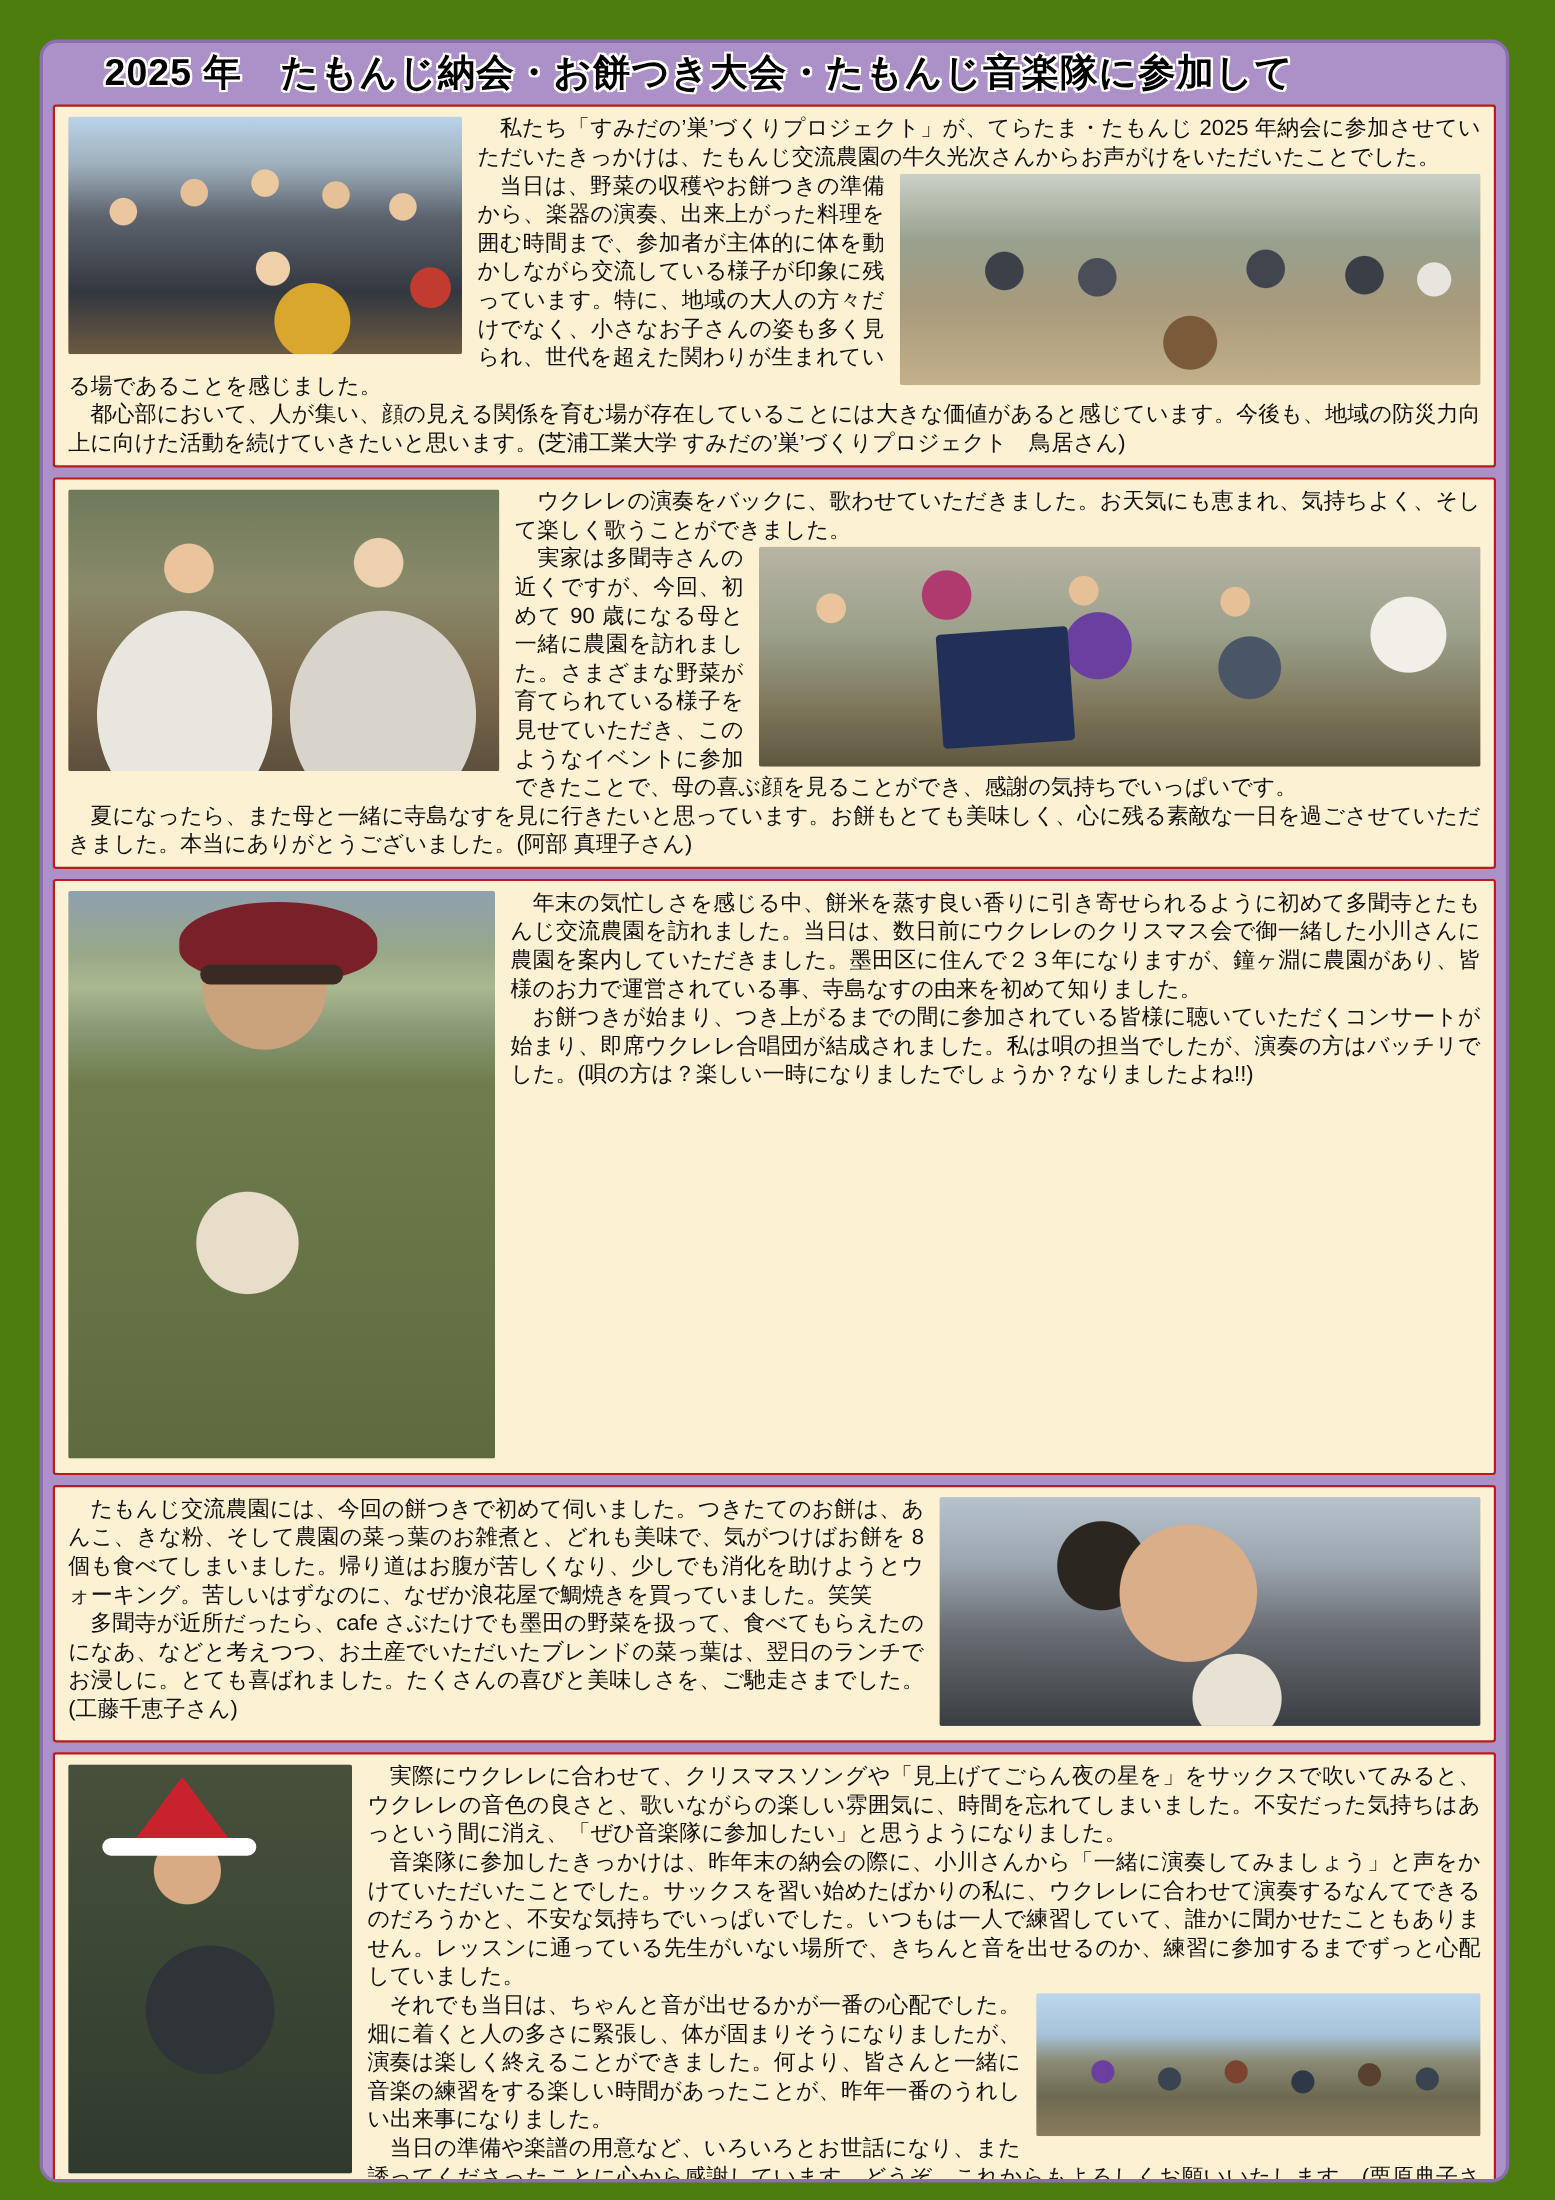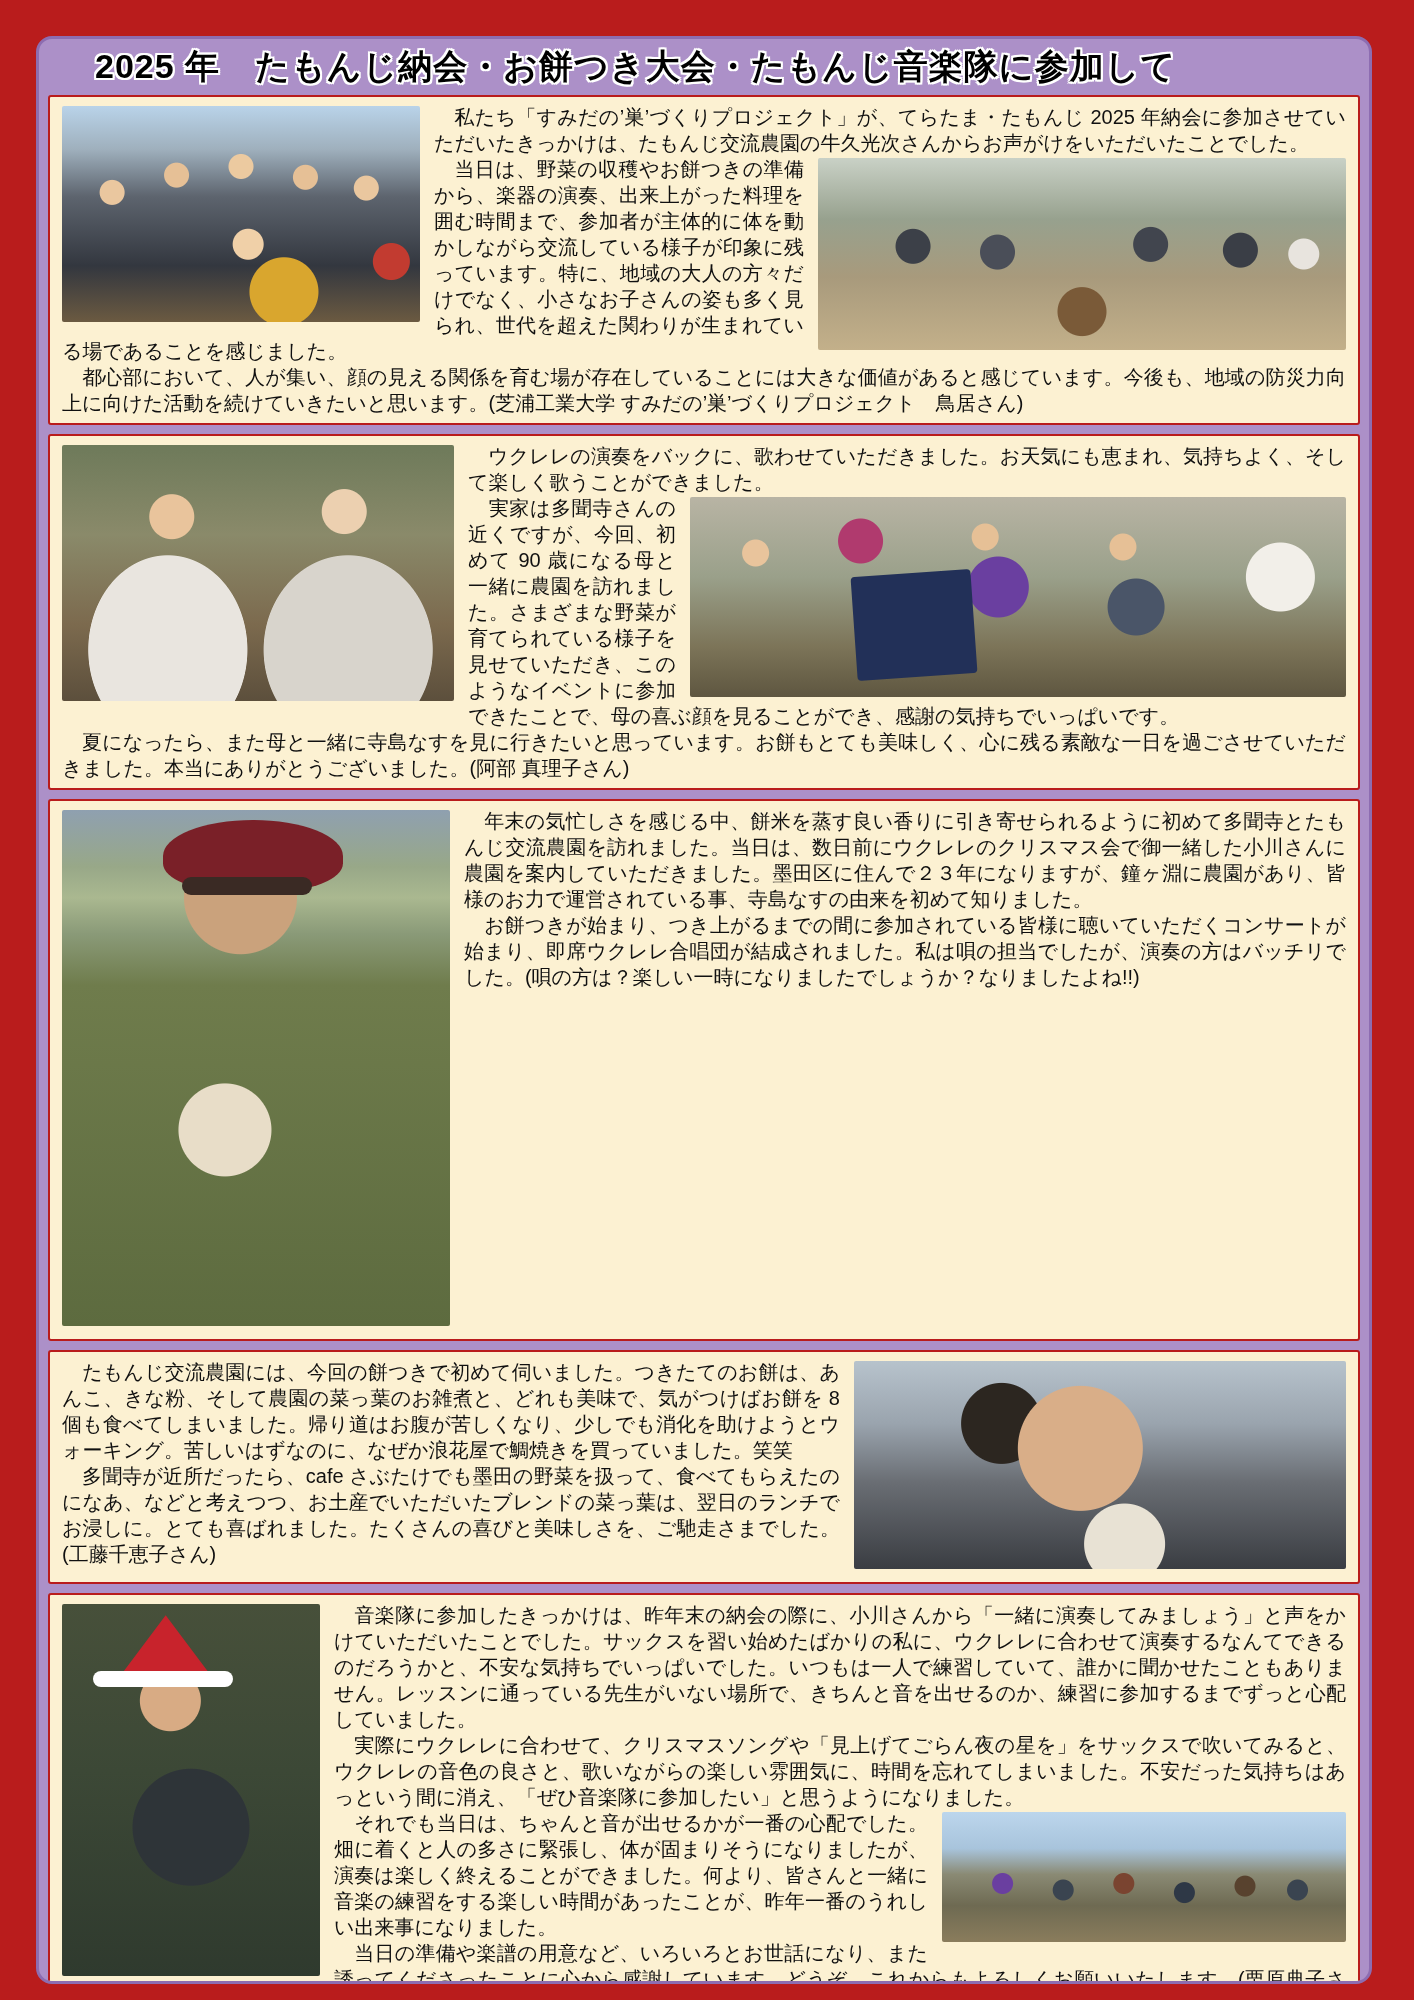"2025 年 たもんじ納会・お餅つき大会・たもんじ音楽隊に参加して" .page { background: #b91c1c -> #4d7c0f }
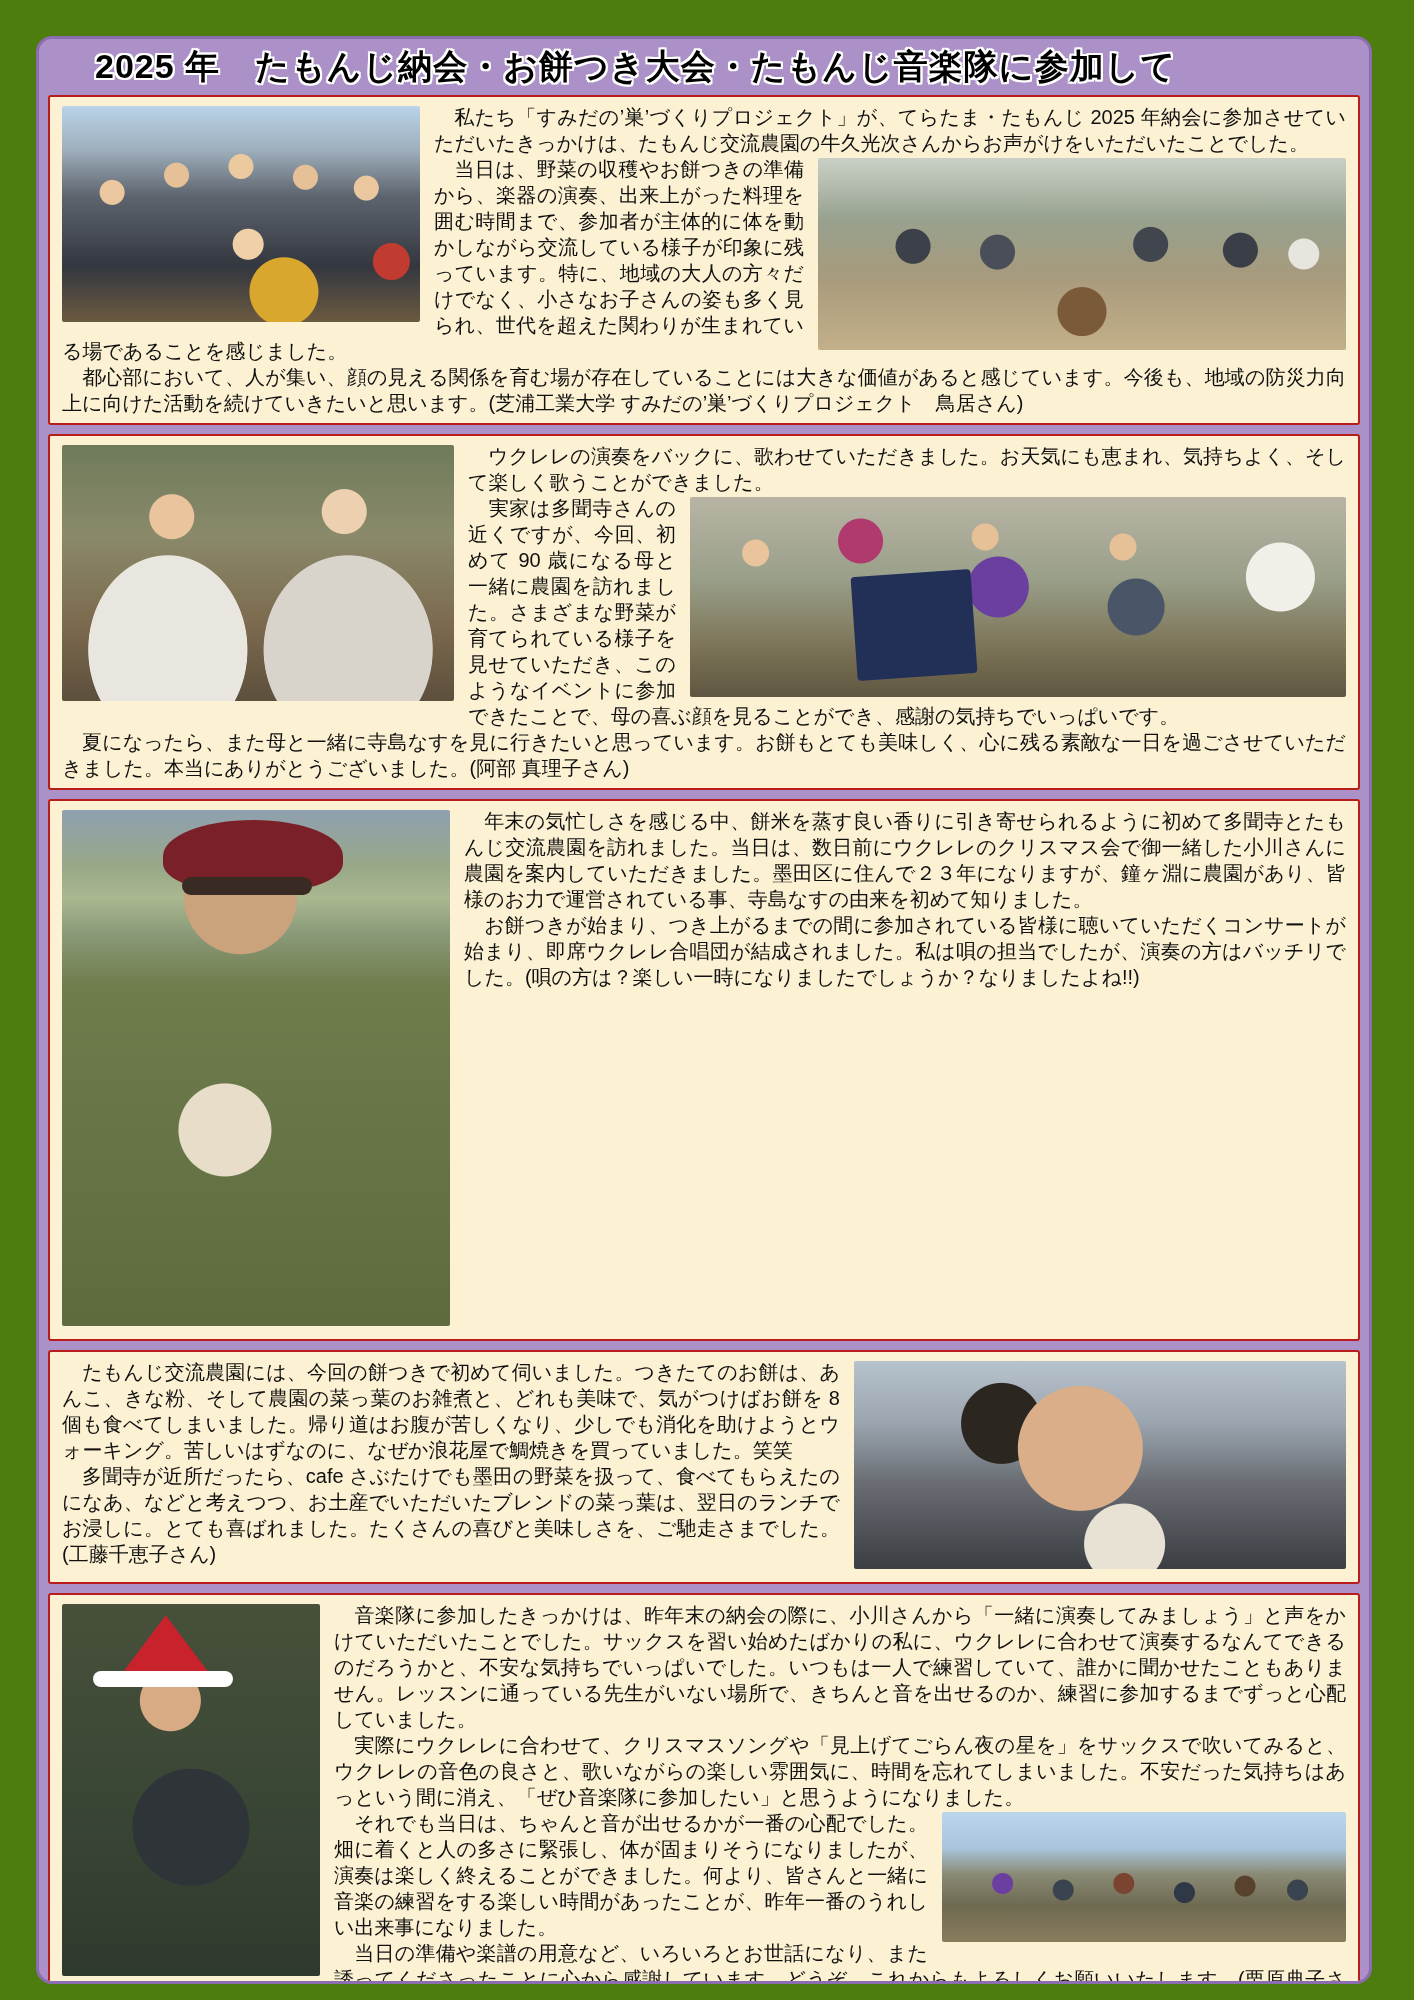"音楽隊に参加したきっかけは、昨年末の納会の際に、小川さんから「一緒に演奏してみま" p { order: before "実際にウクレレに合わせて、クリスマスソングや「見上げてごらん夜の星を」をサックス" -> after "実際にウクレレに合わせて、クリスマスソングや「見上げてごらん夜の星を」をサックス" }
